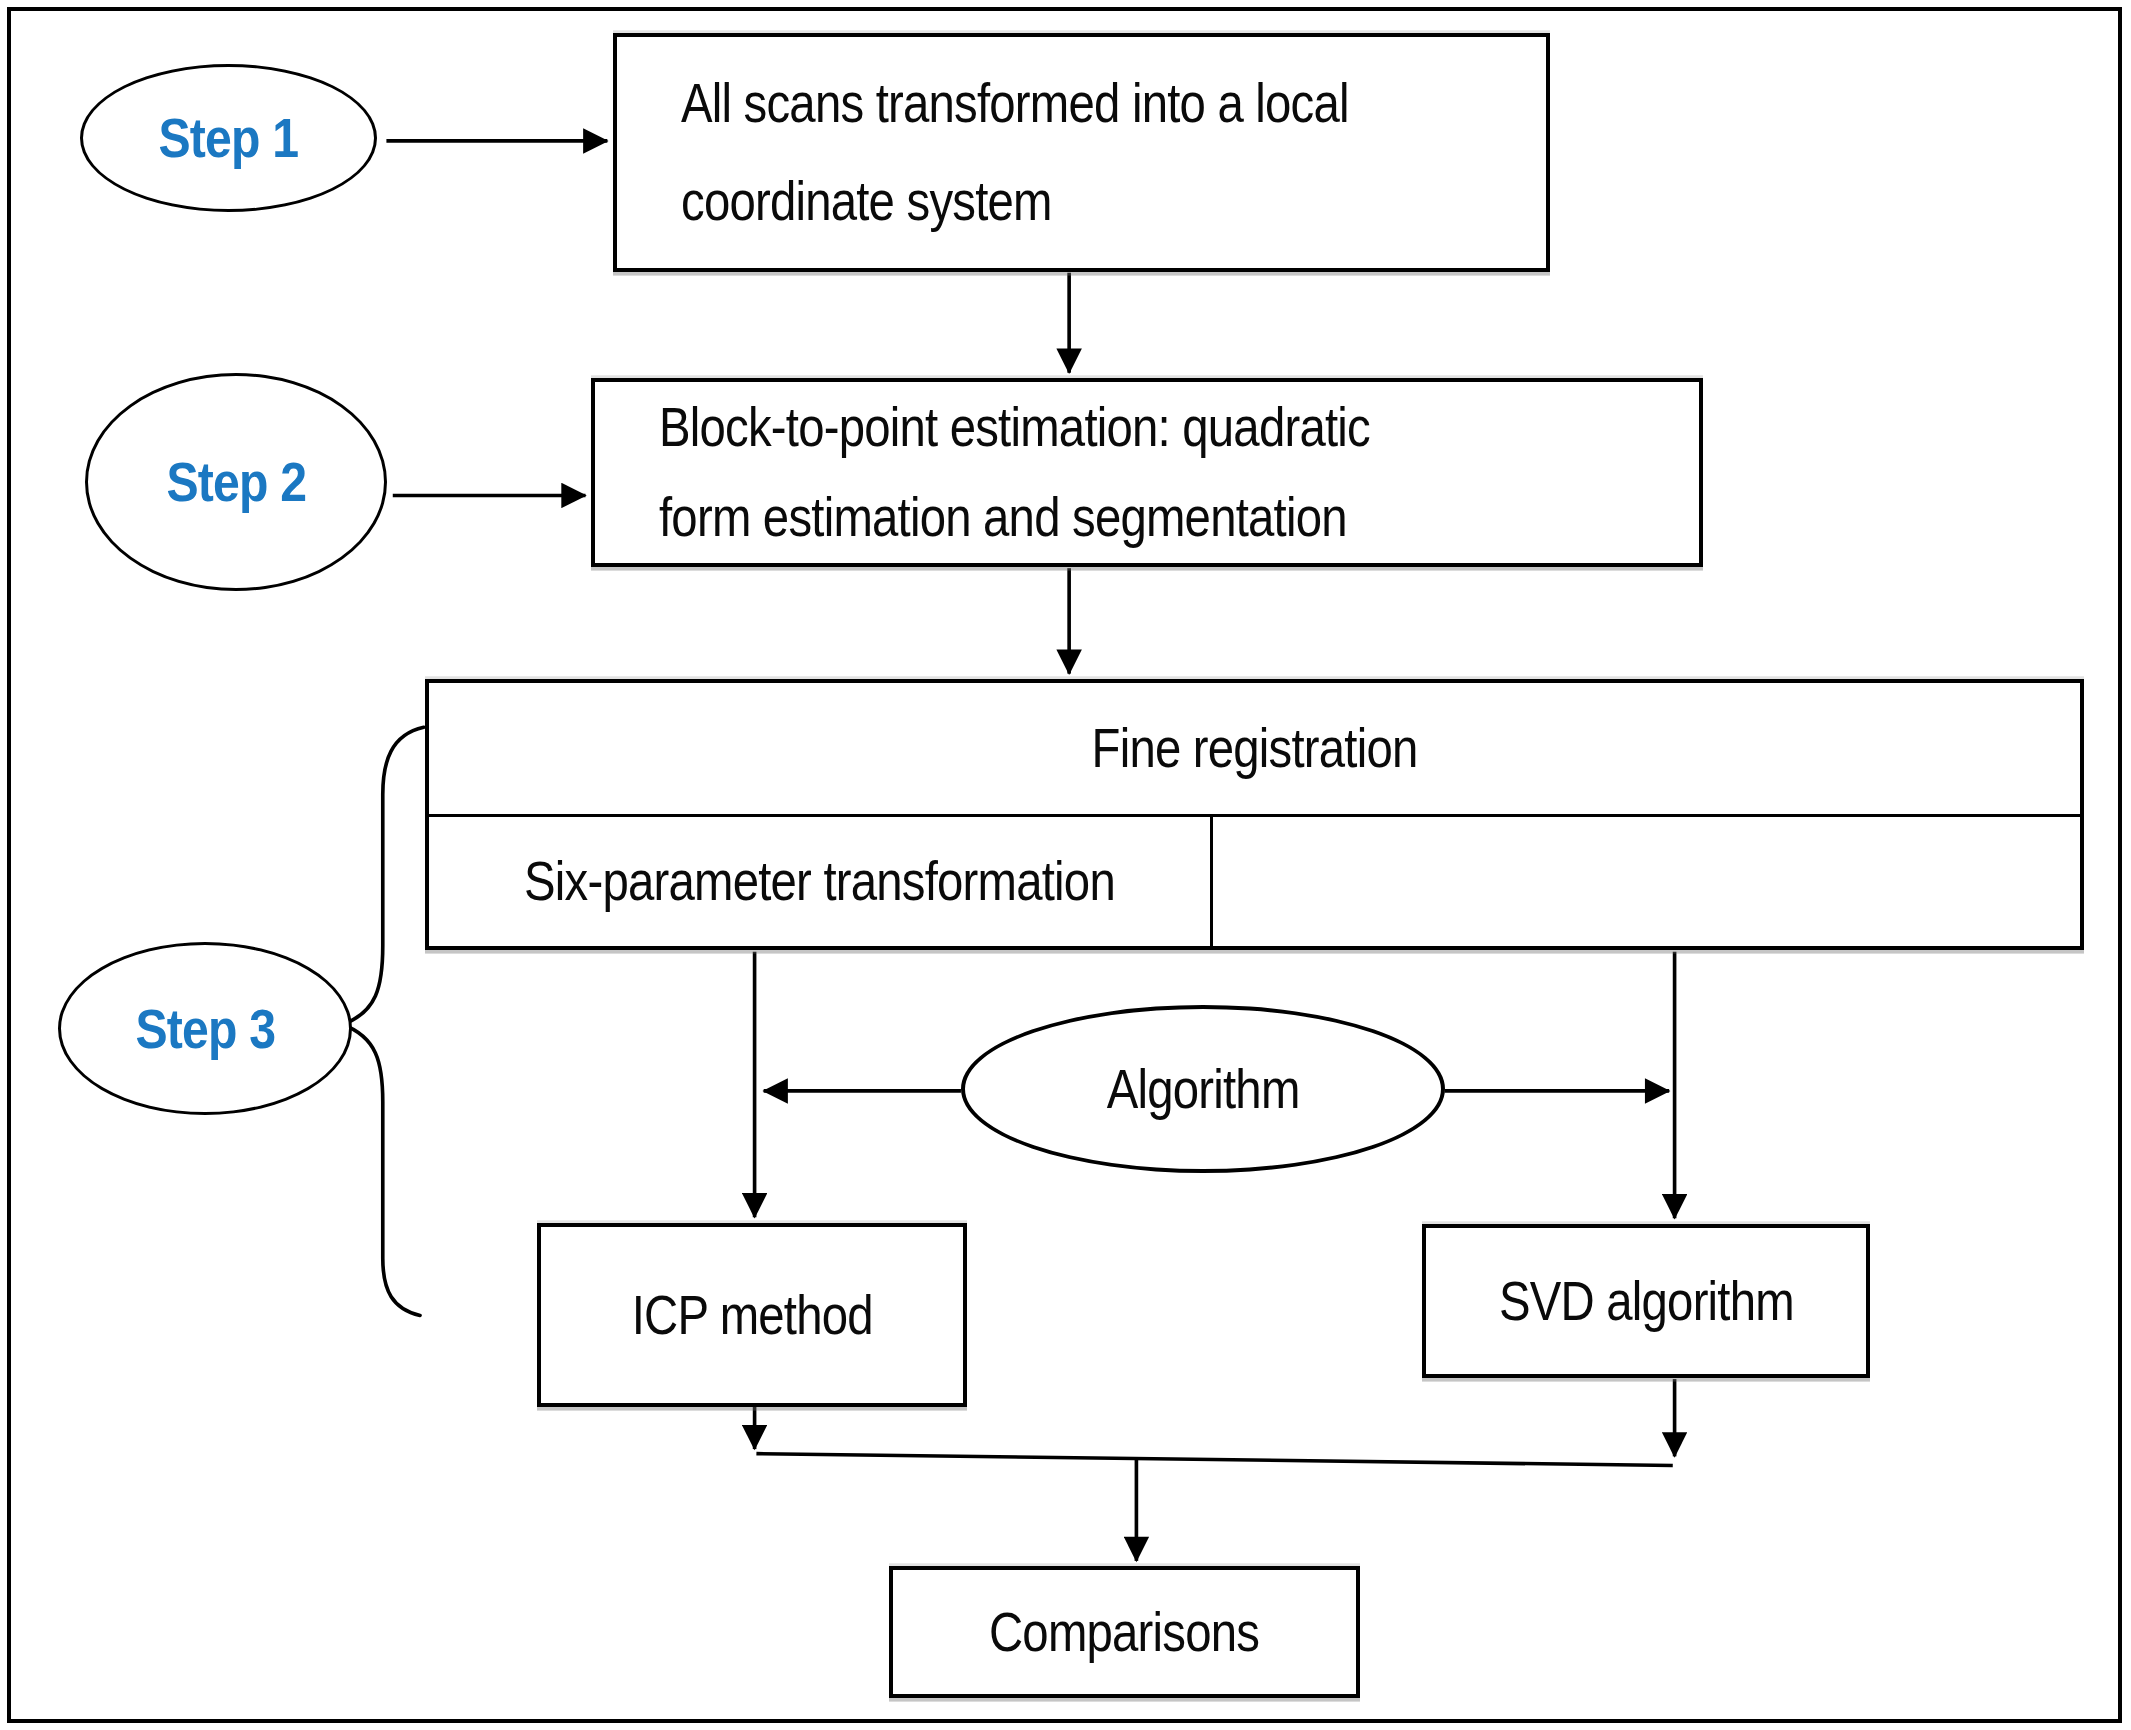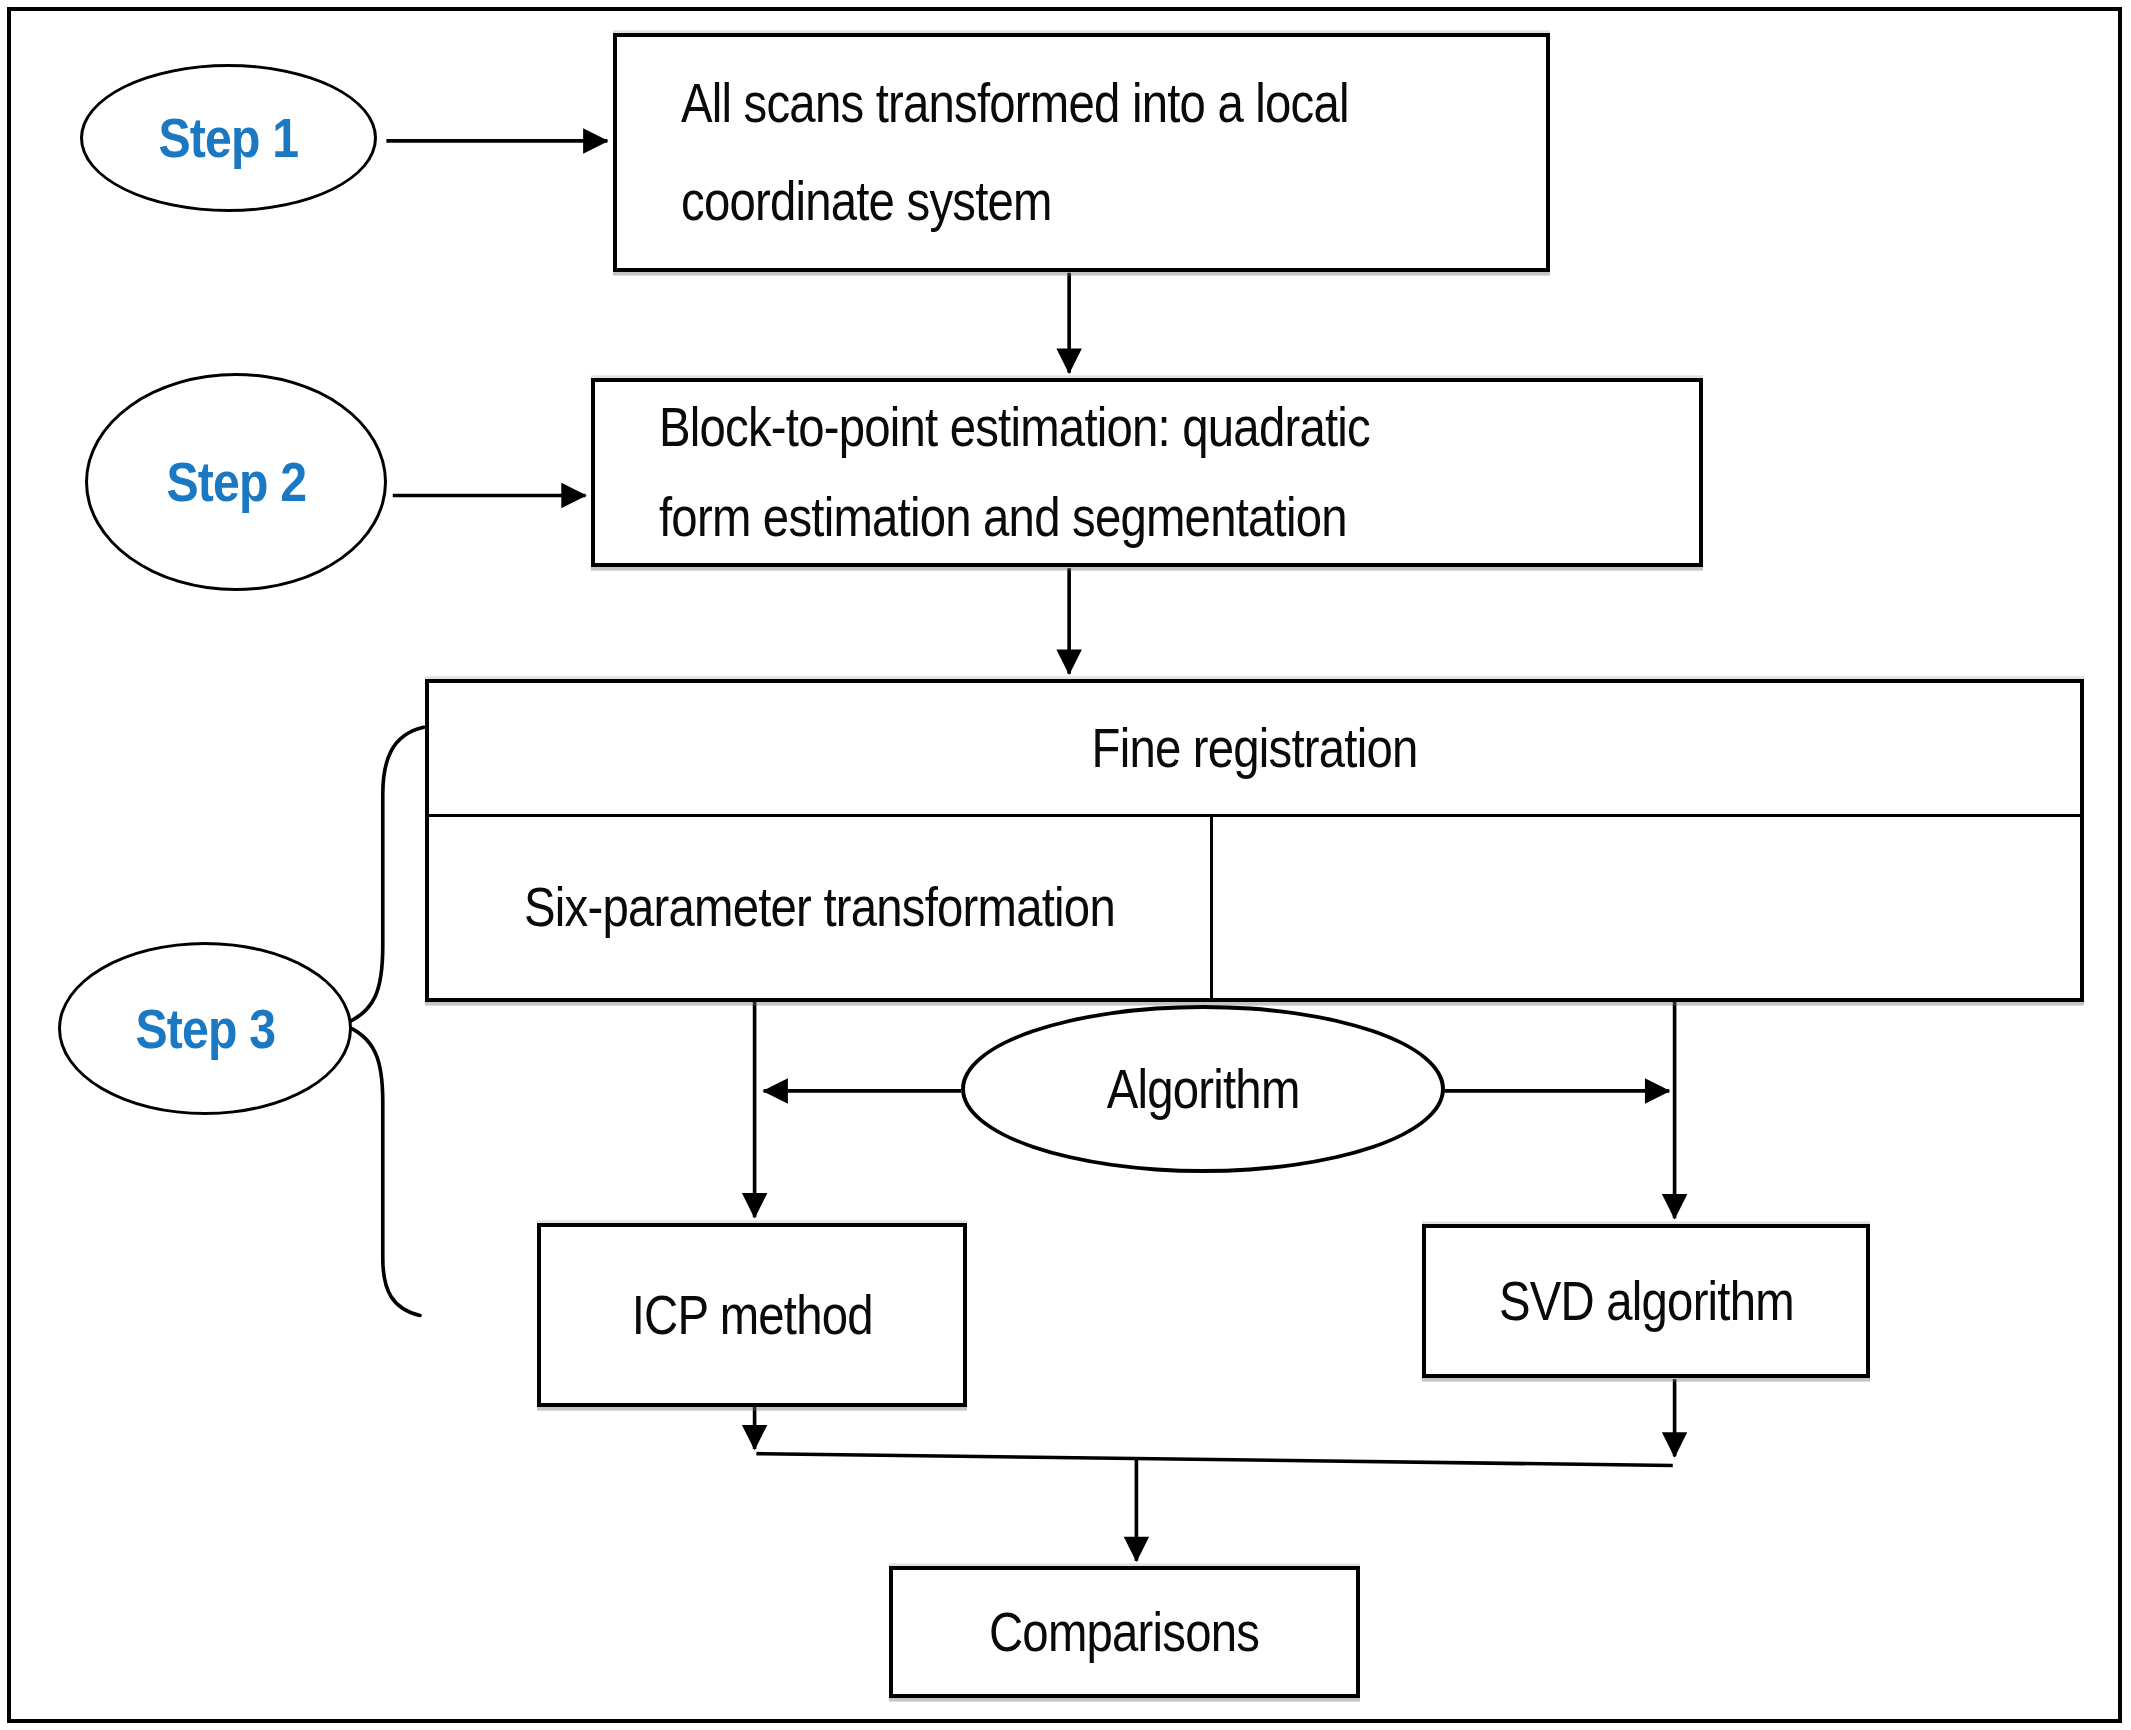"Fine registration" .fr-table { height: 323px -> 271px }
